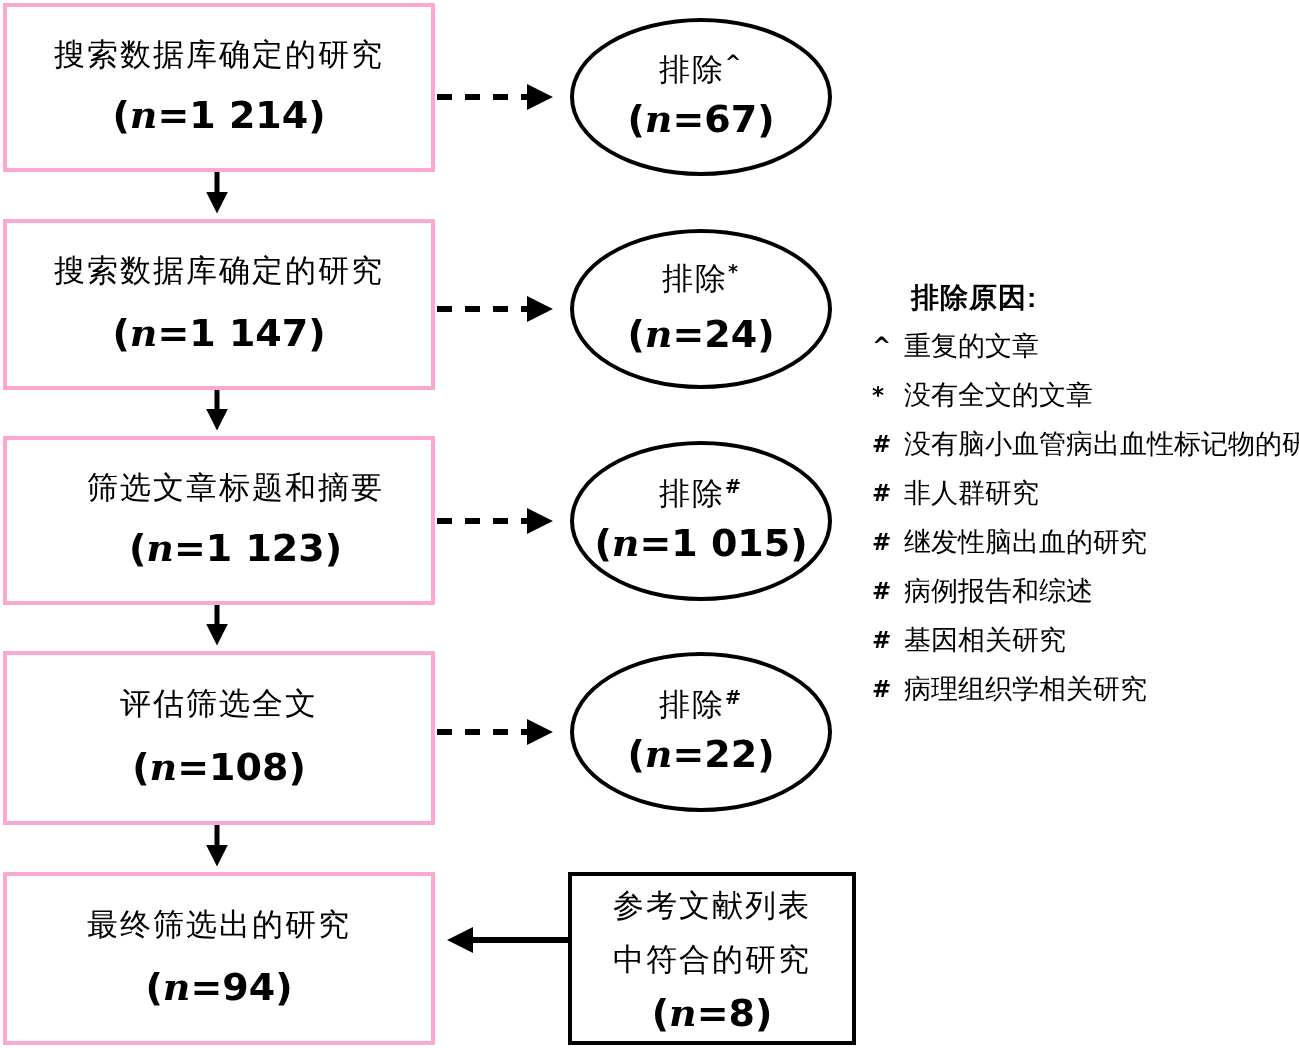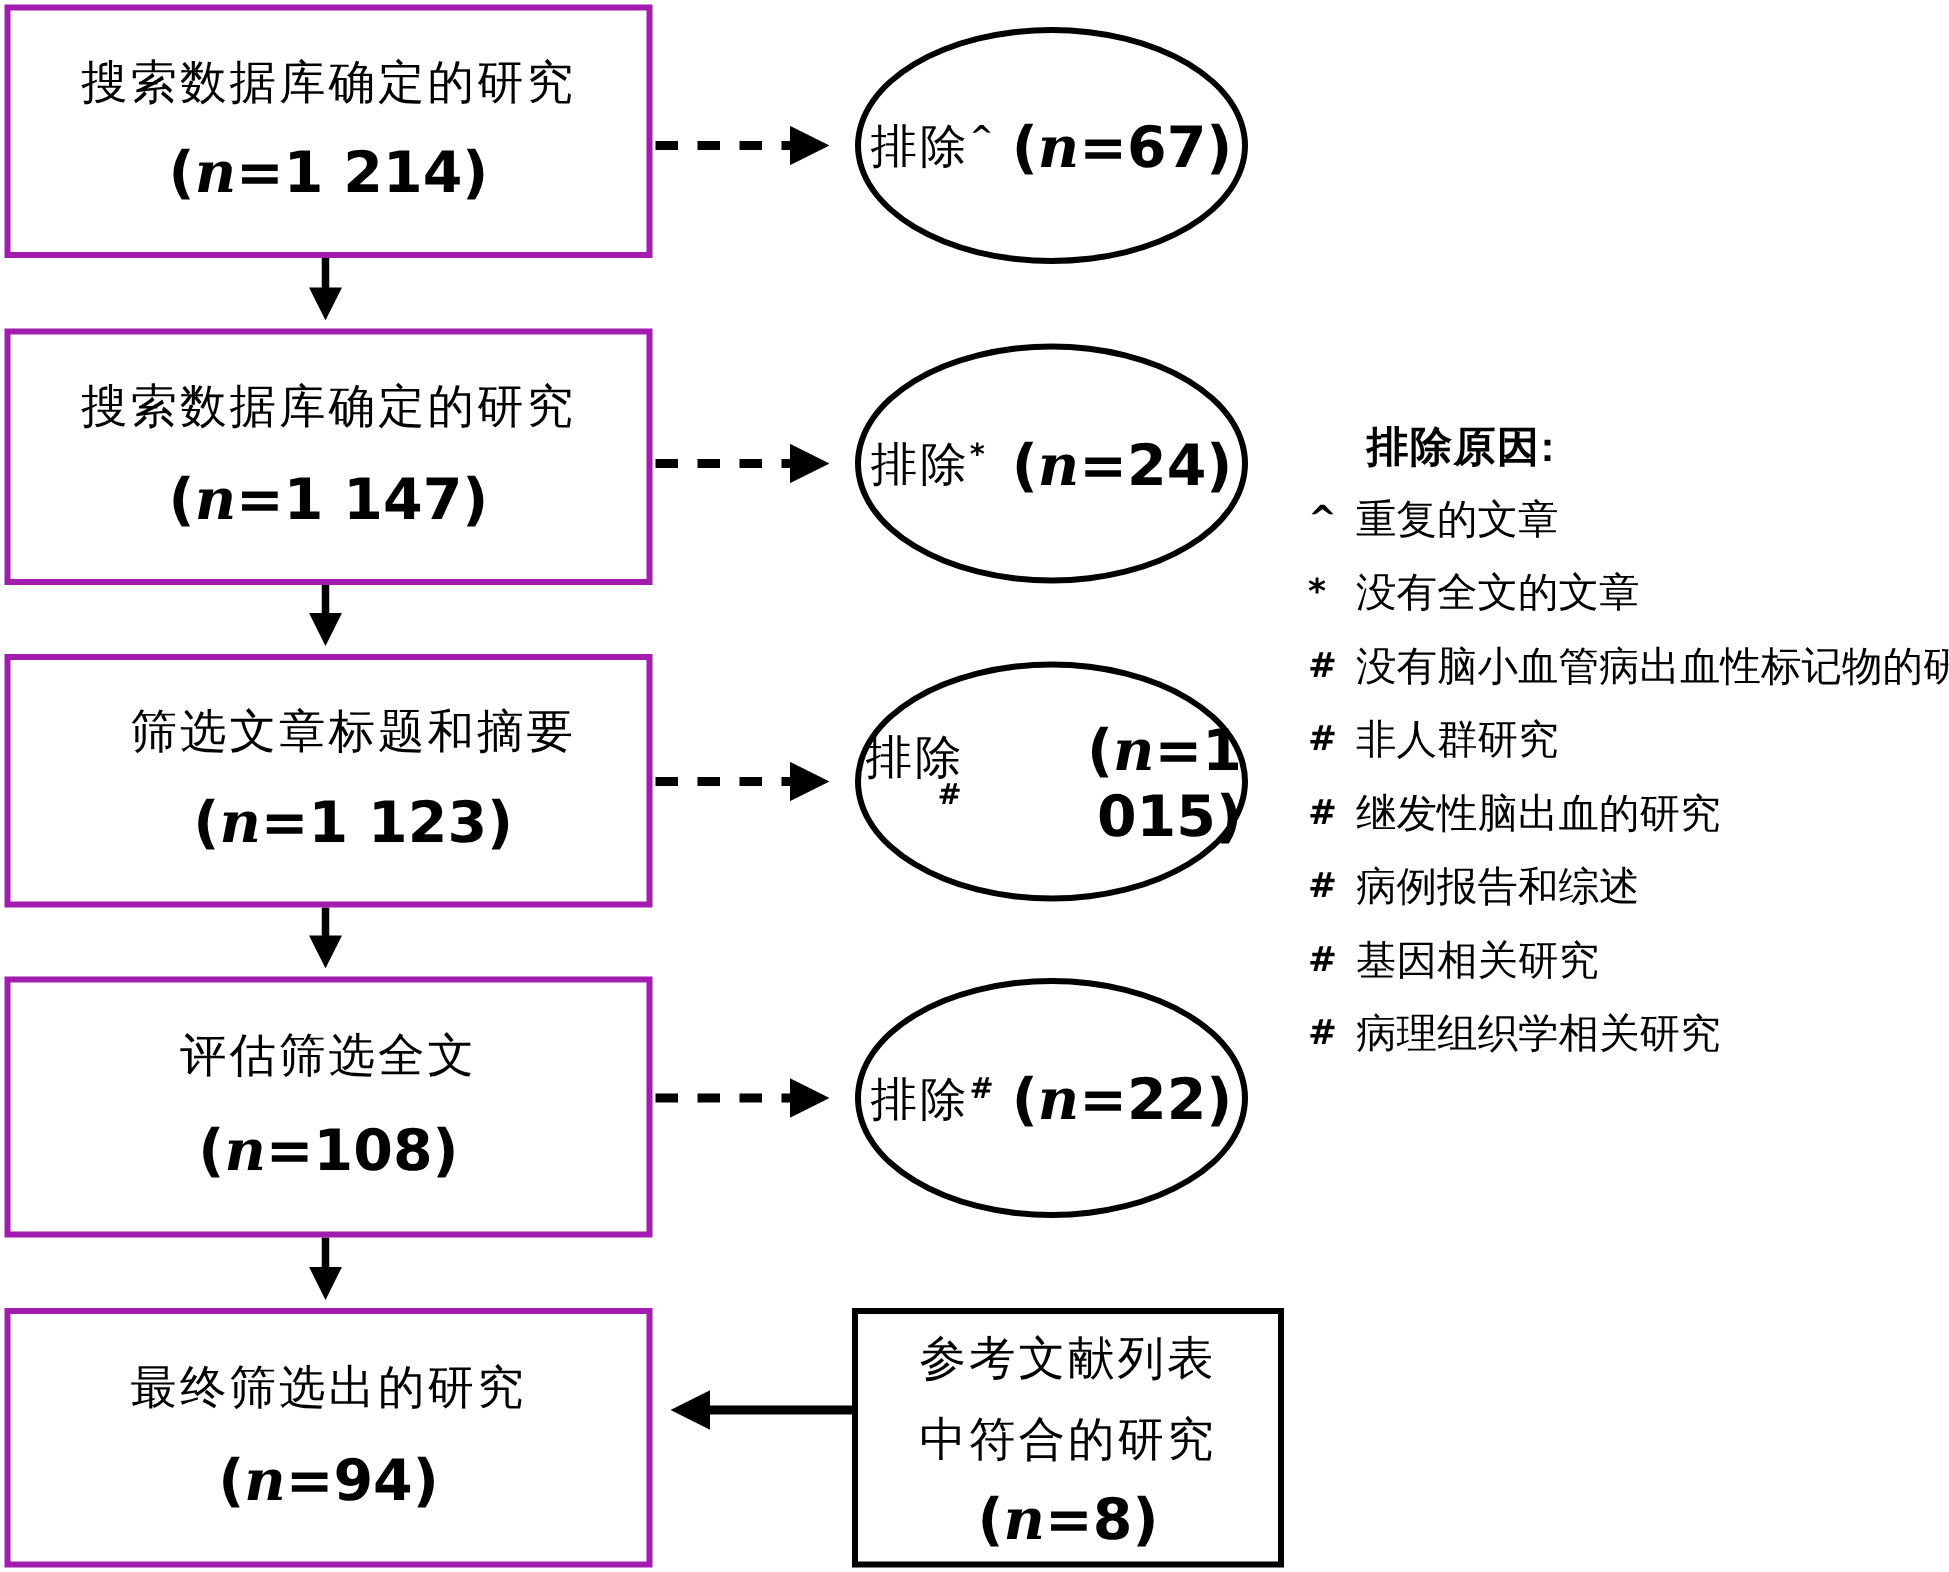"搜索数据库确定的研究" .box { border: 4px solid #a21caf -> 4px solid #f9a8d4 }
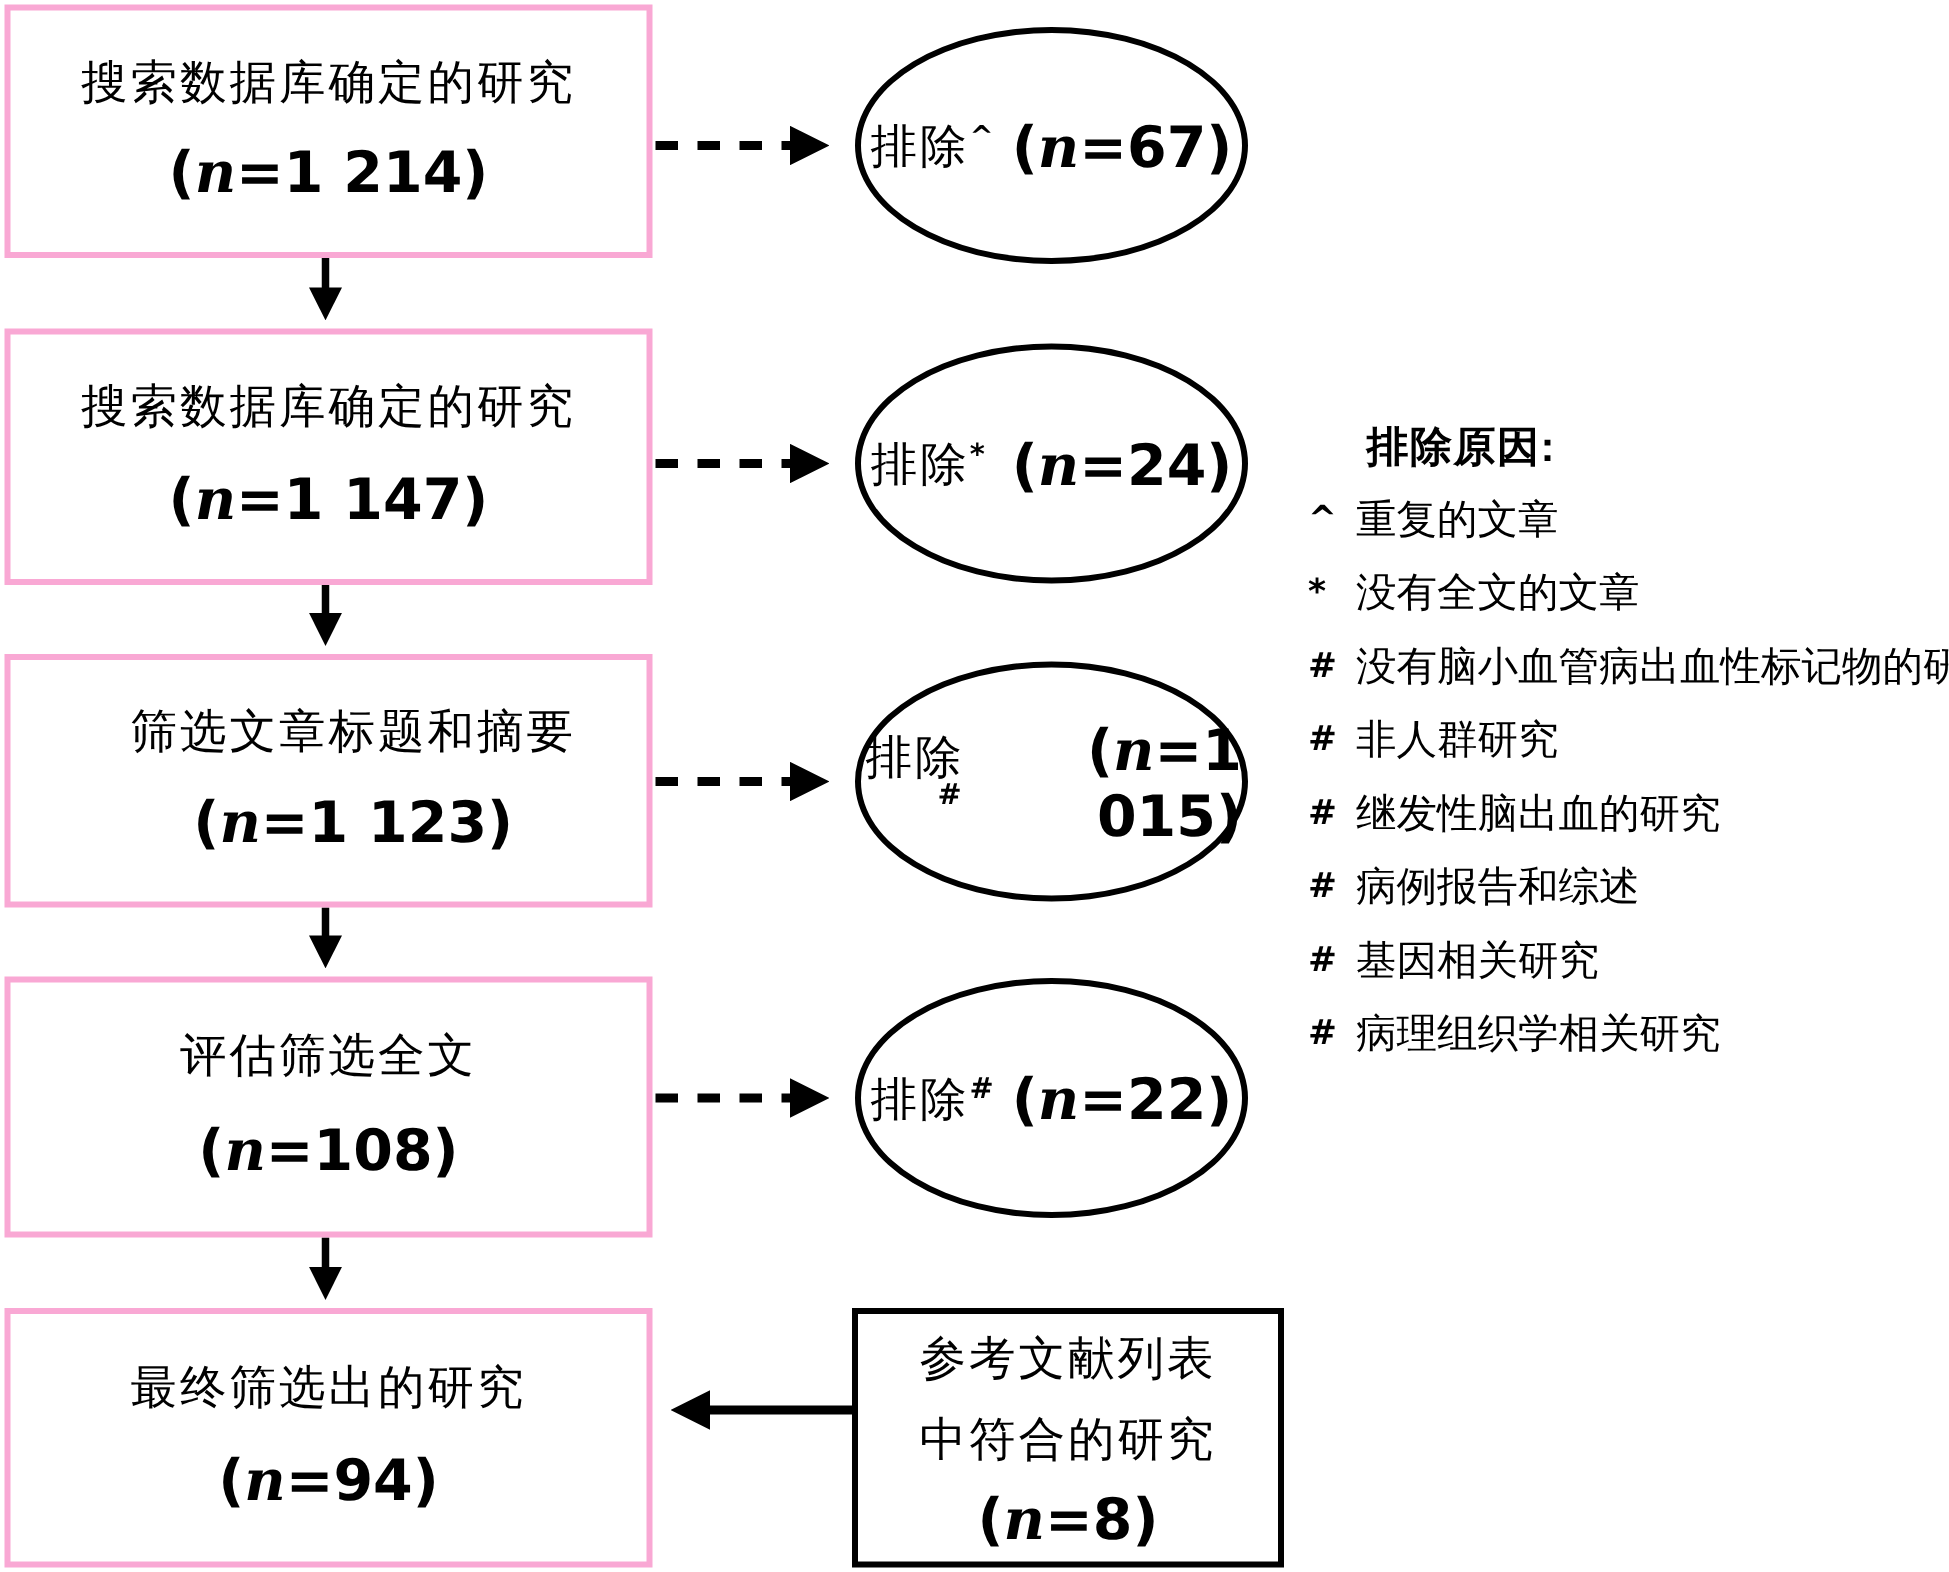"排除^" .ellipse { flex-direction: none -> column }
